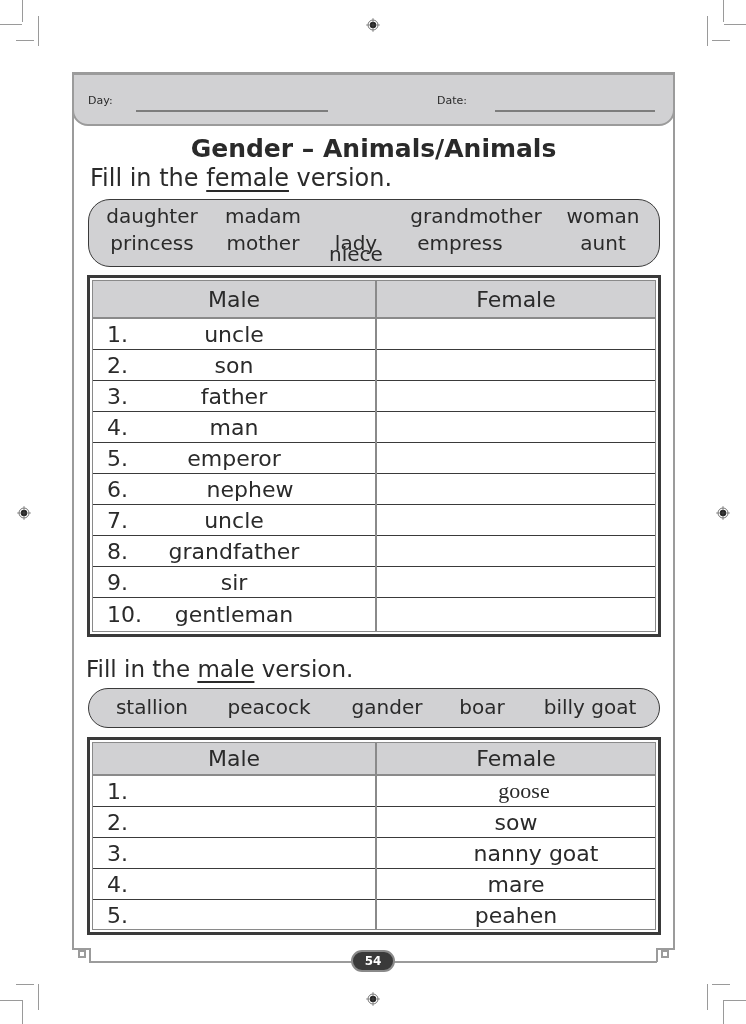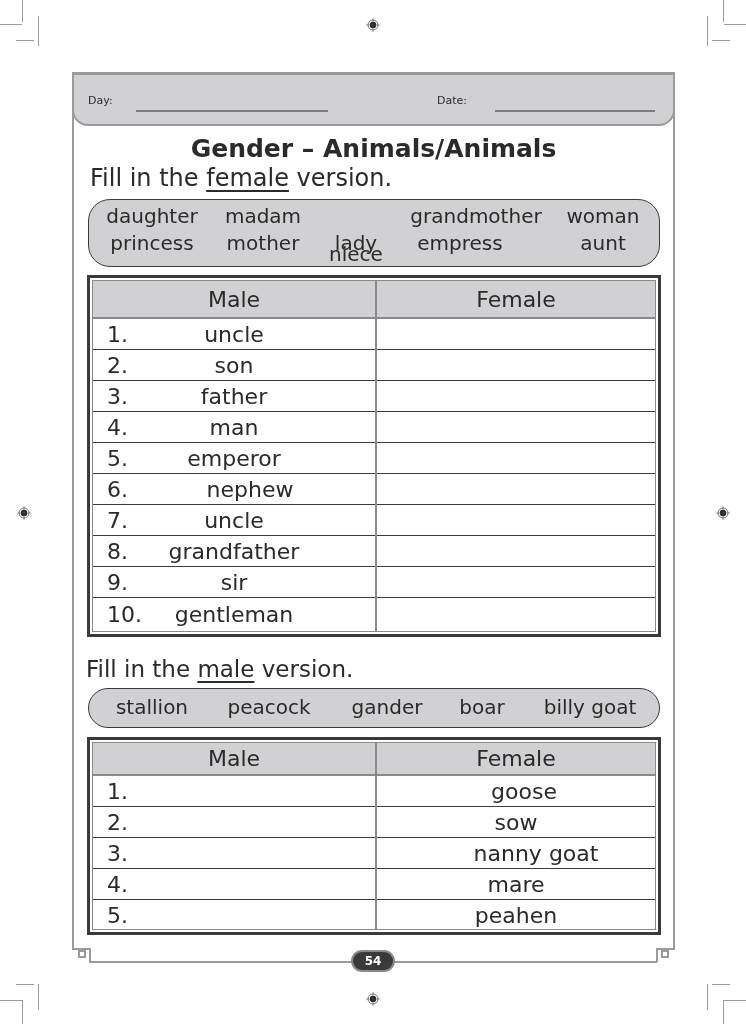"goose" div.cell { font-family: none -> Liberation Serif, serif }
